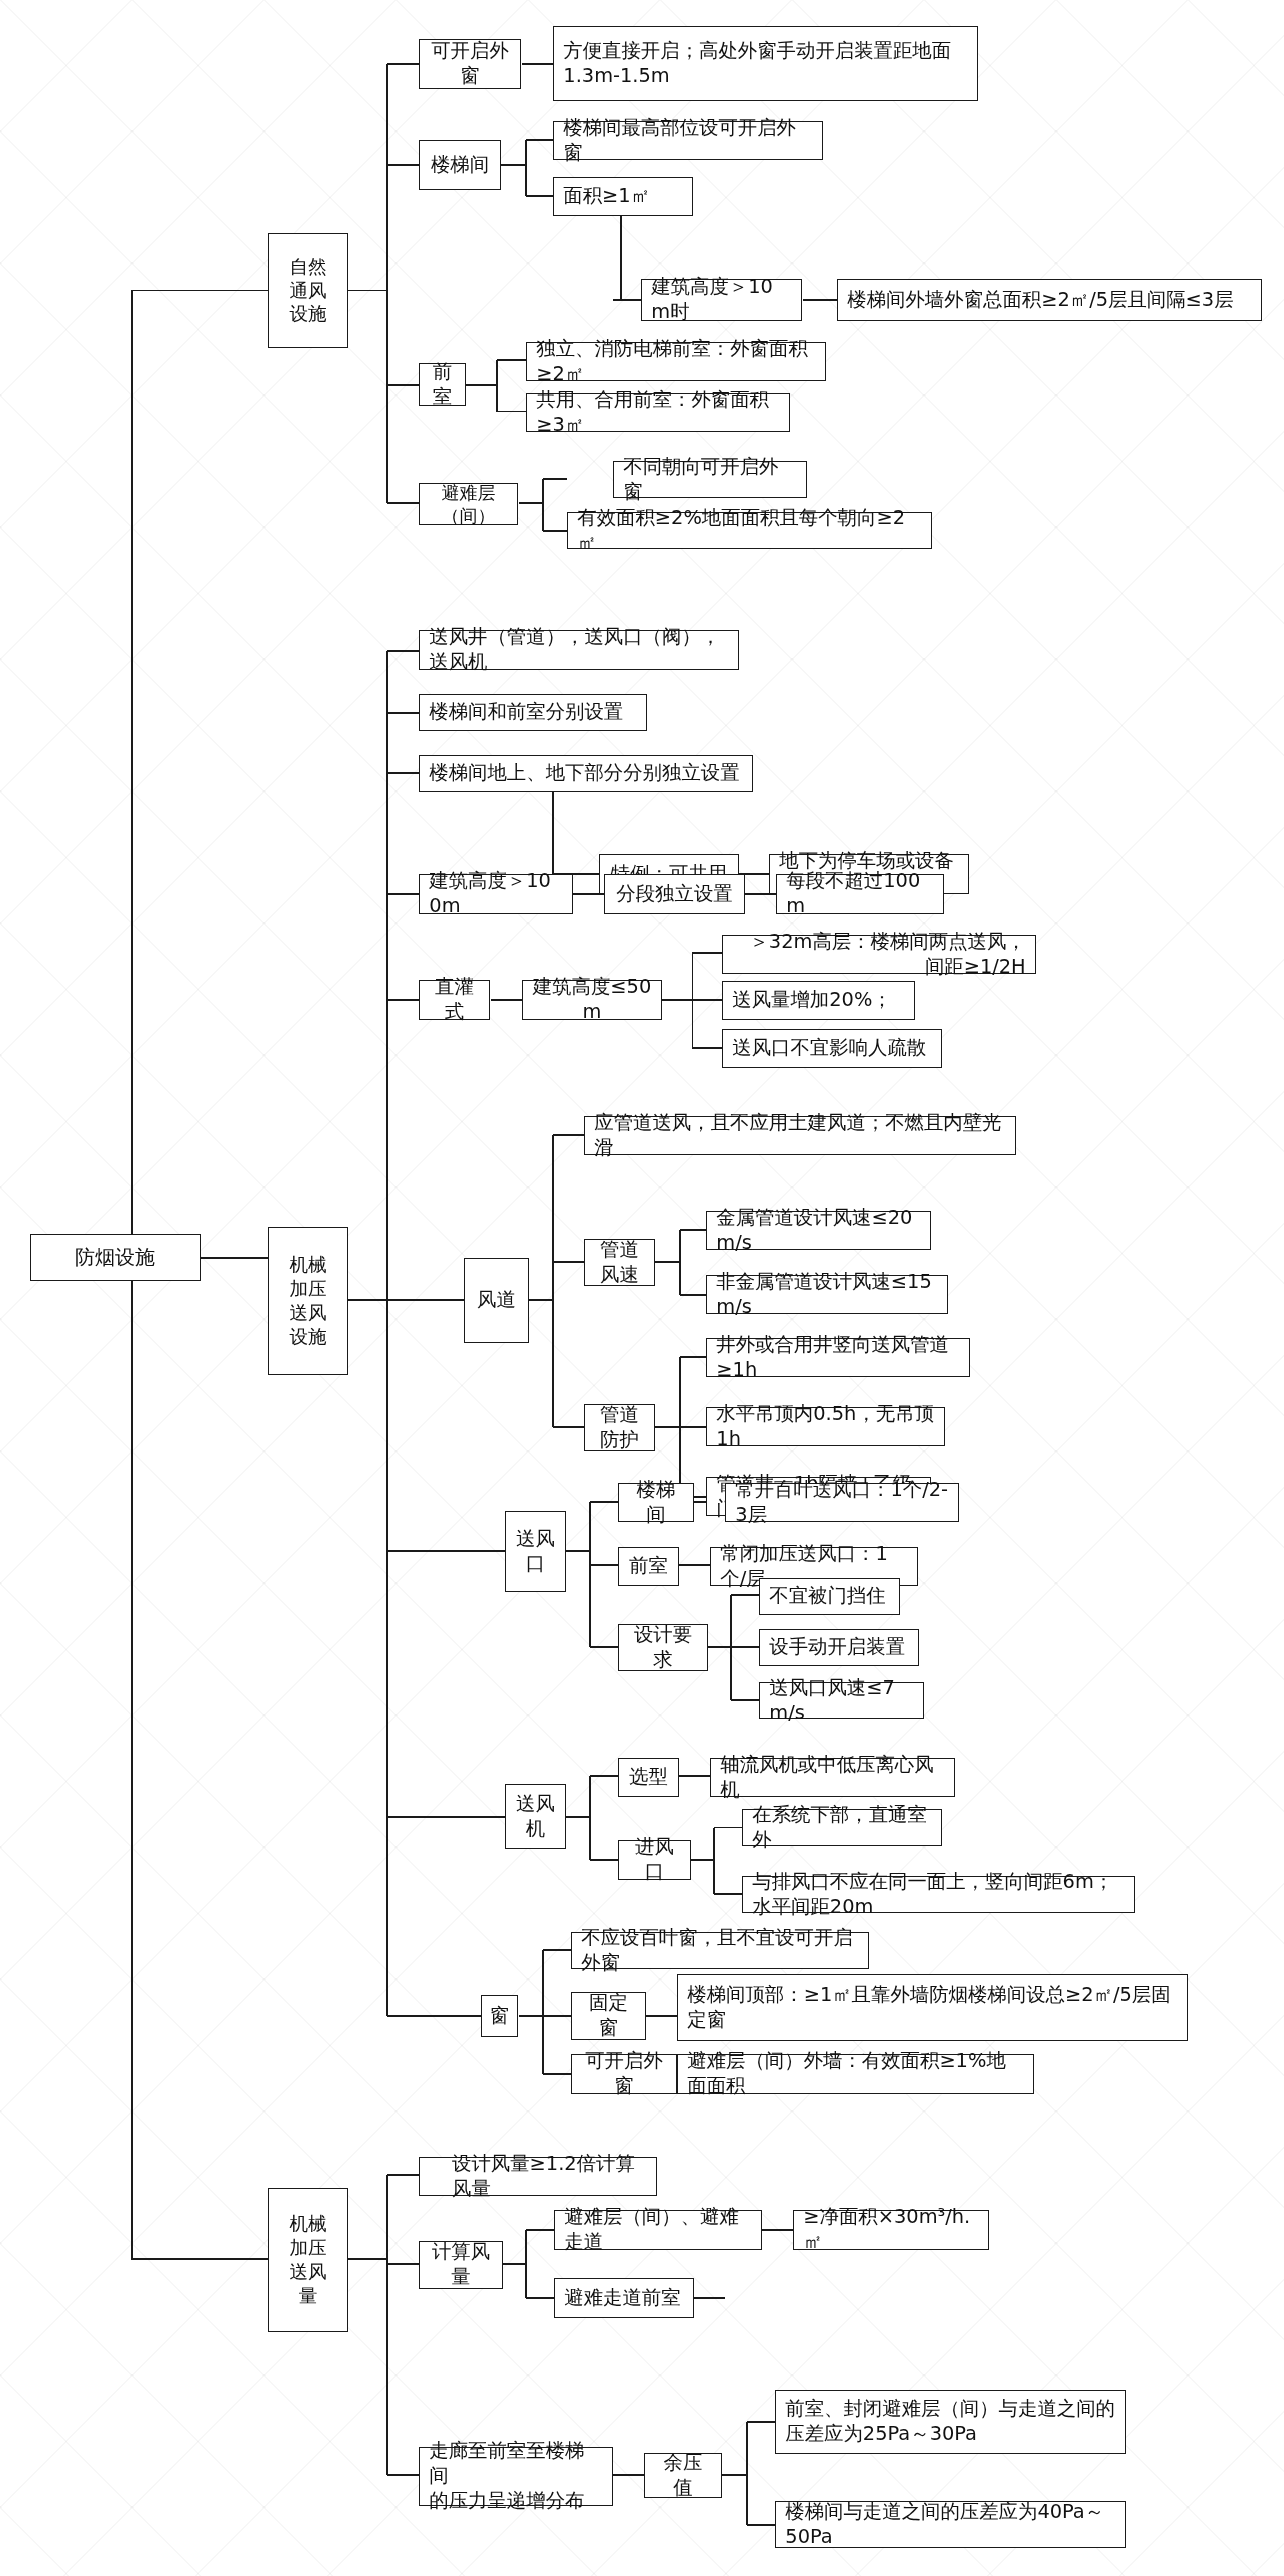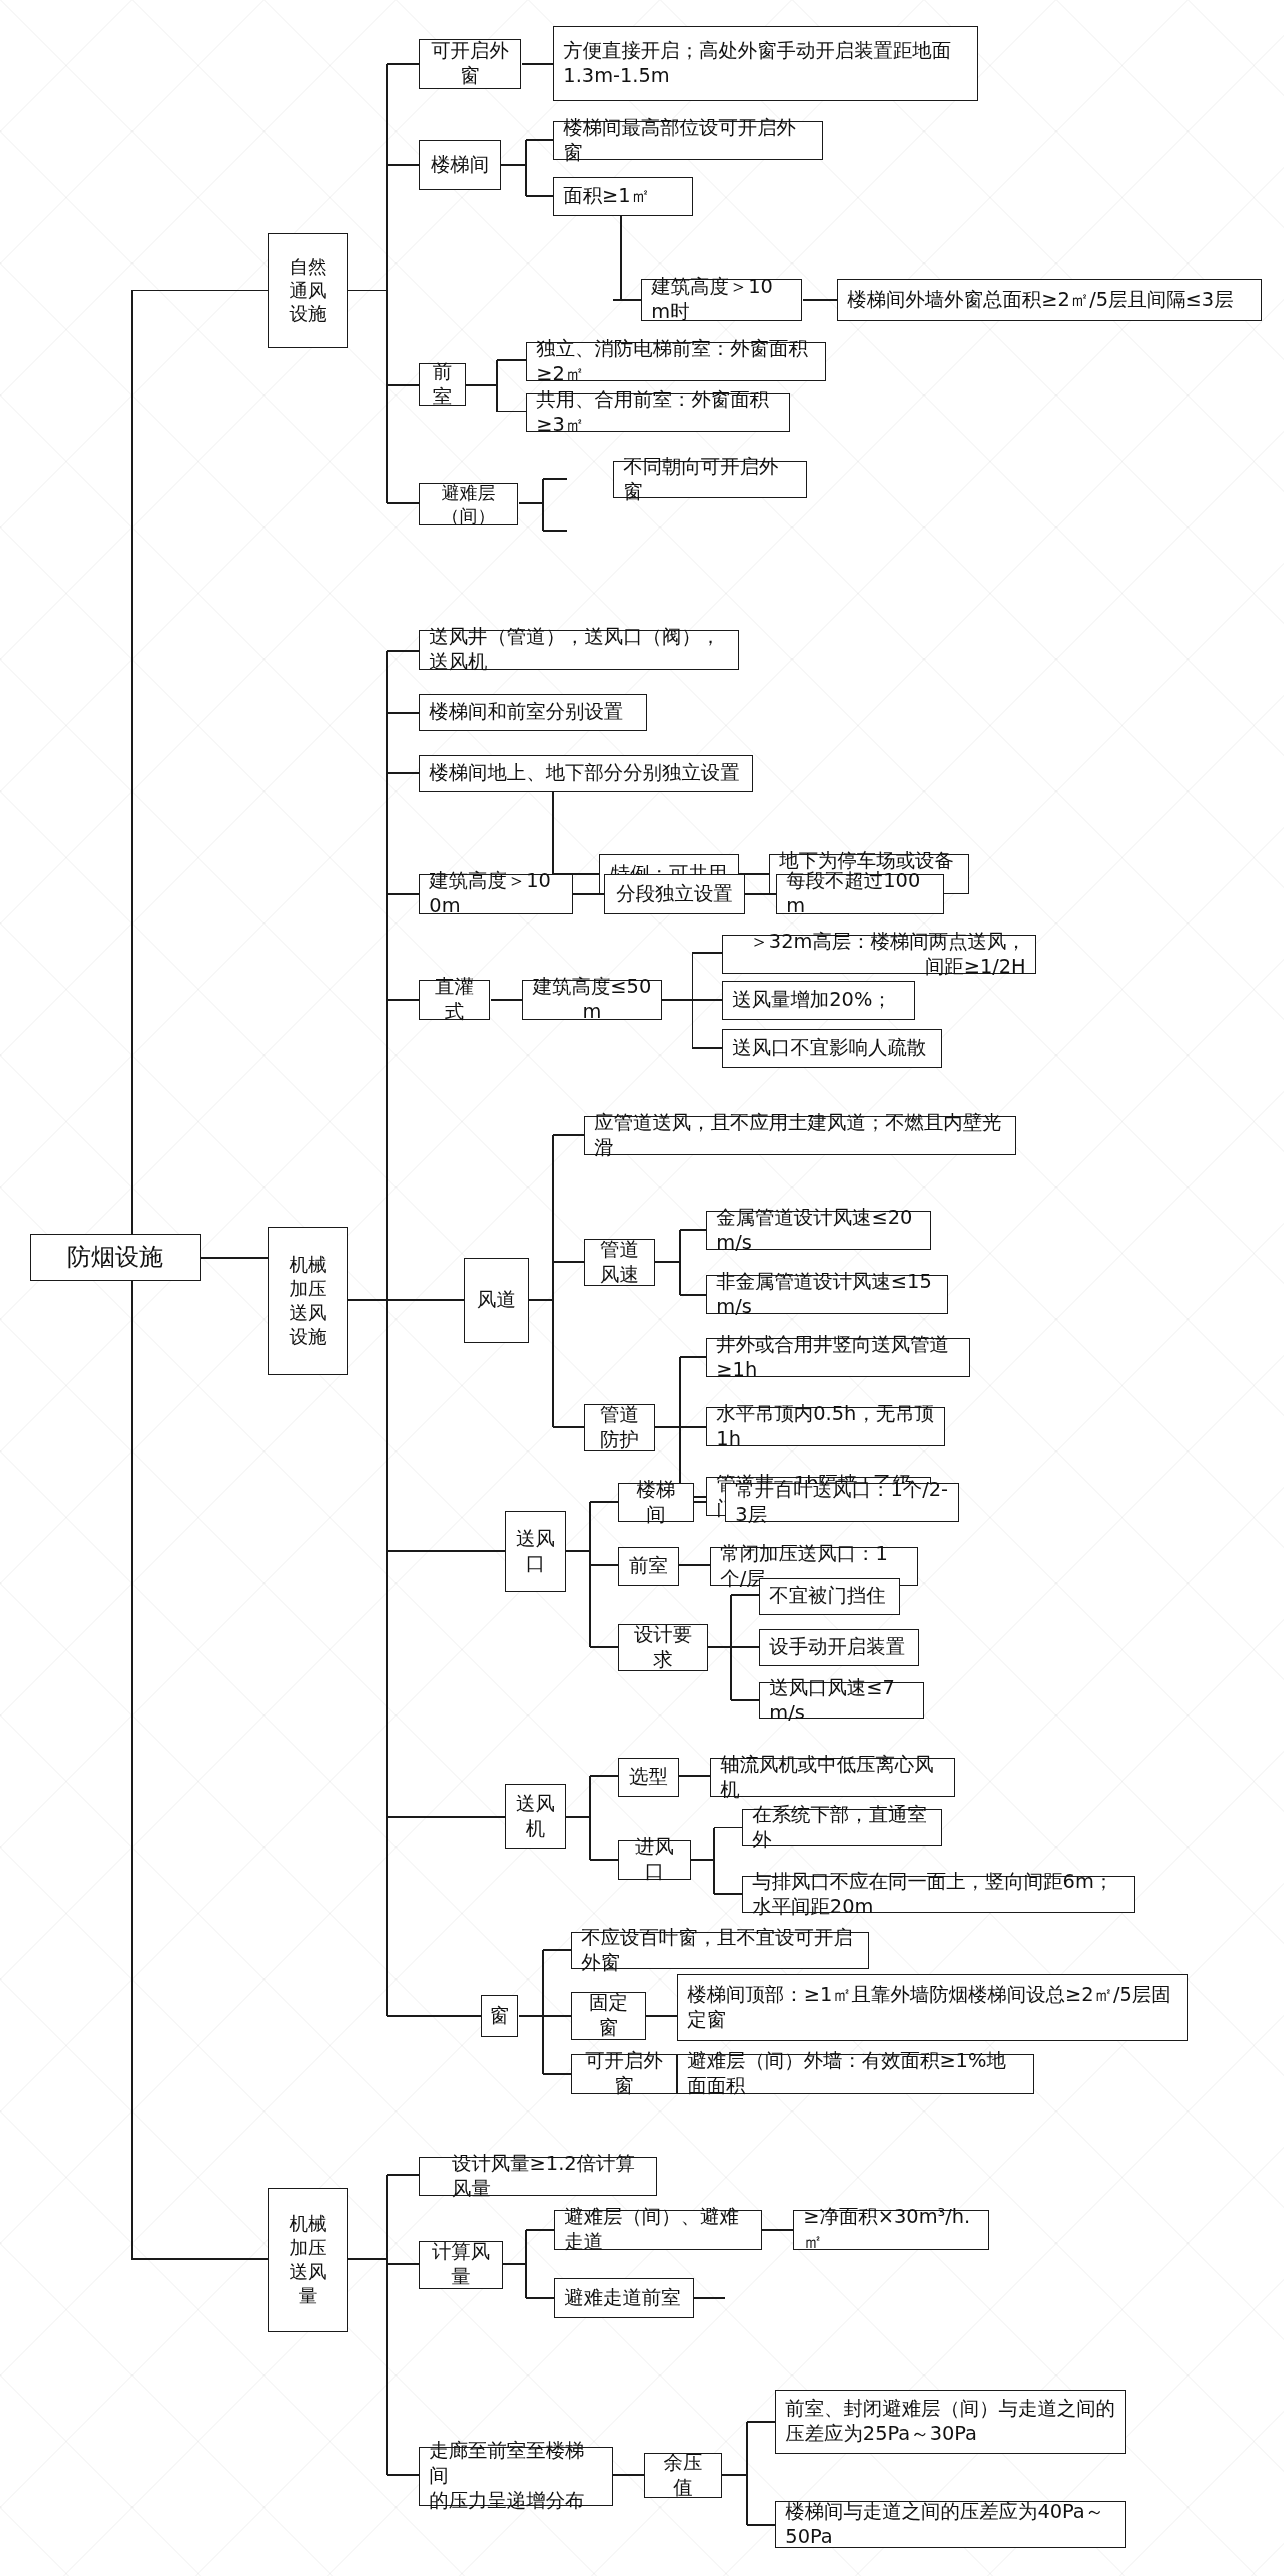"有效面积≥2%地面面积且每个朝向≥2㎡" div.node { html: none -> <div>有效面积≥2%地面面积且每个朝向≥2㎡</div> }
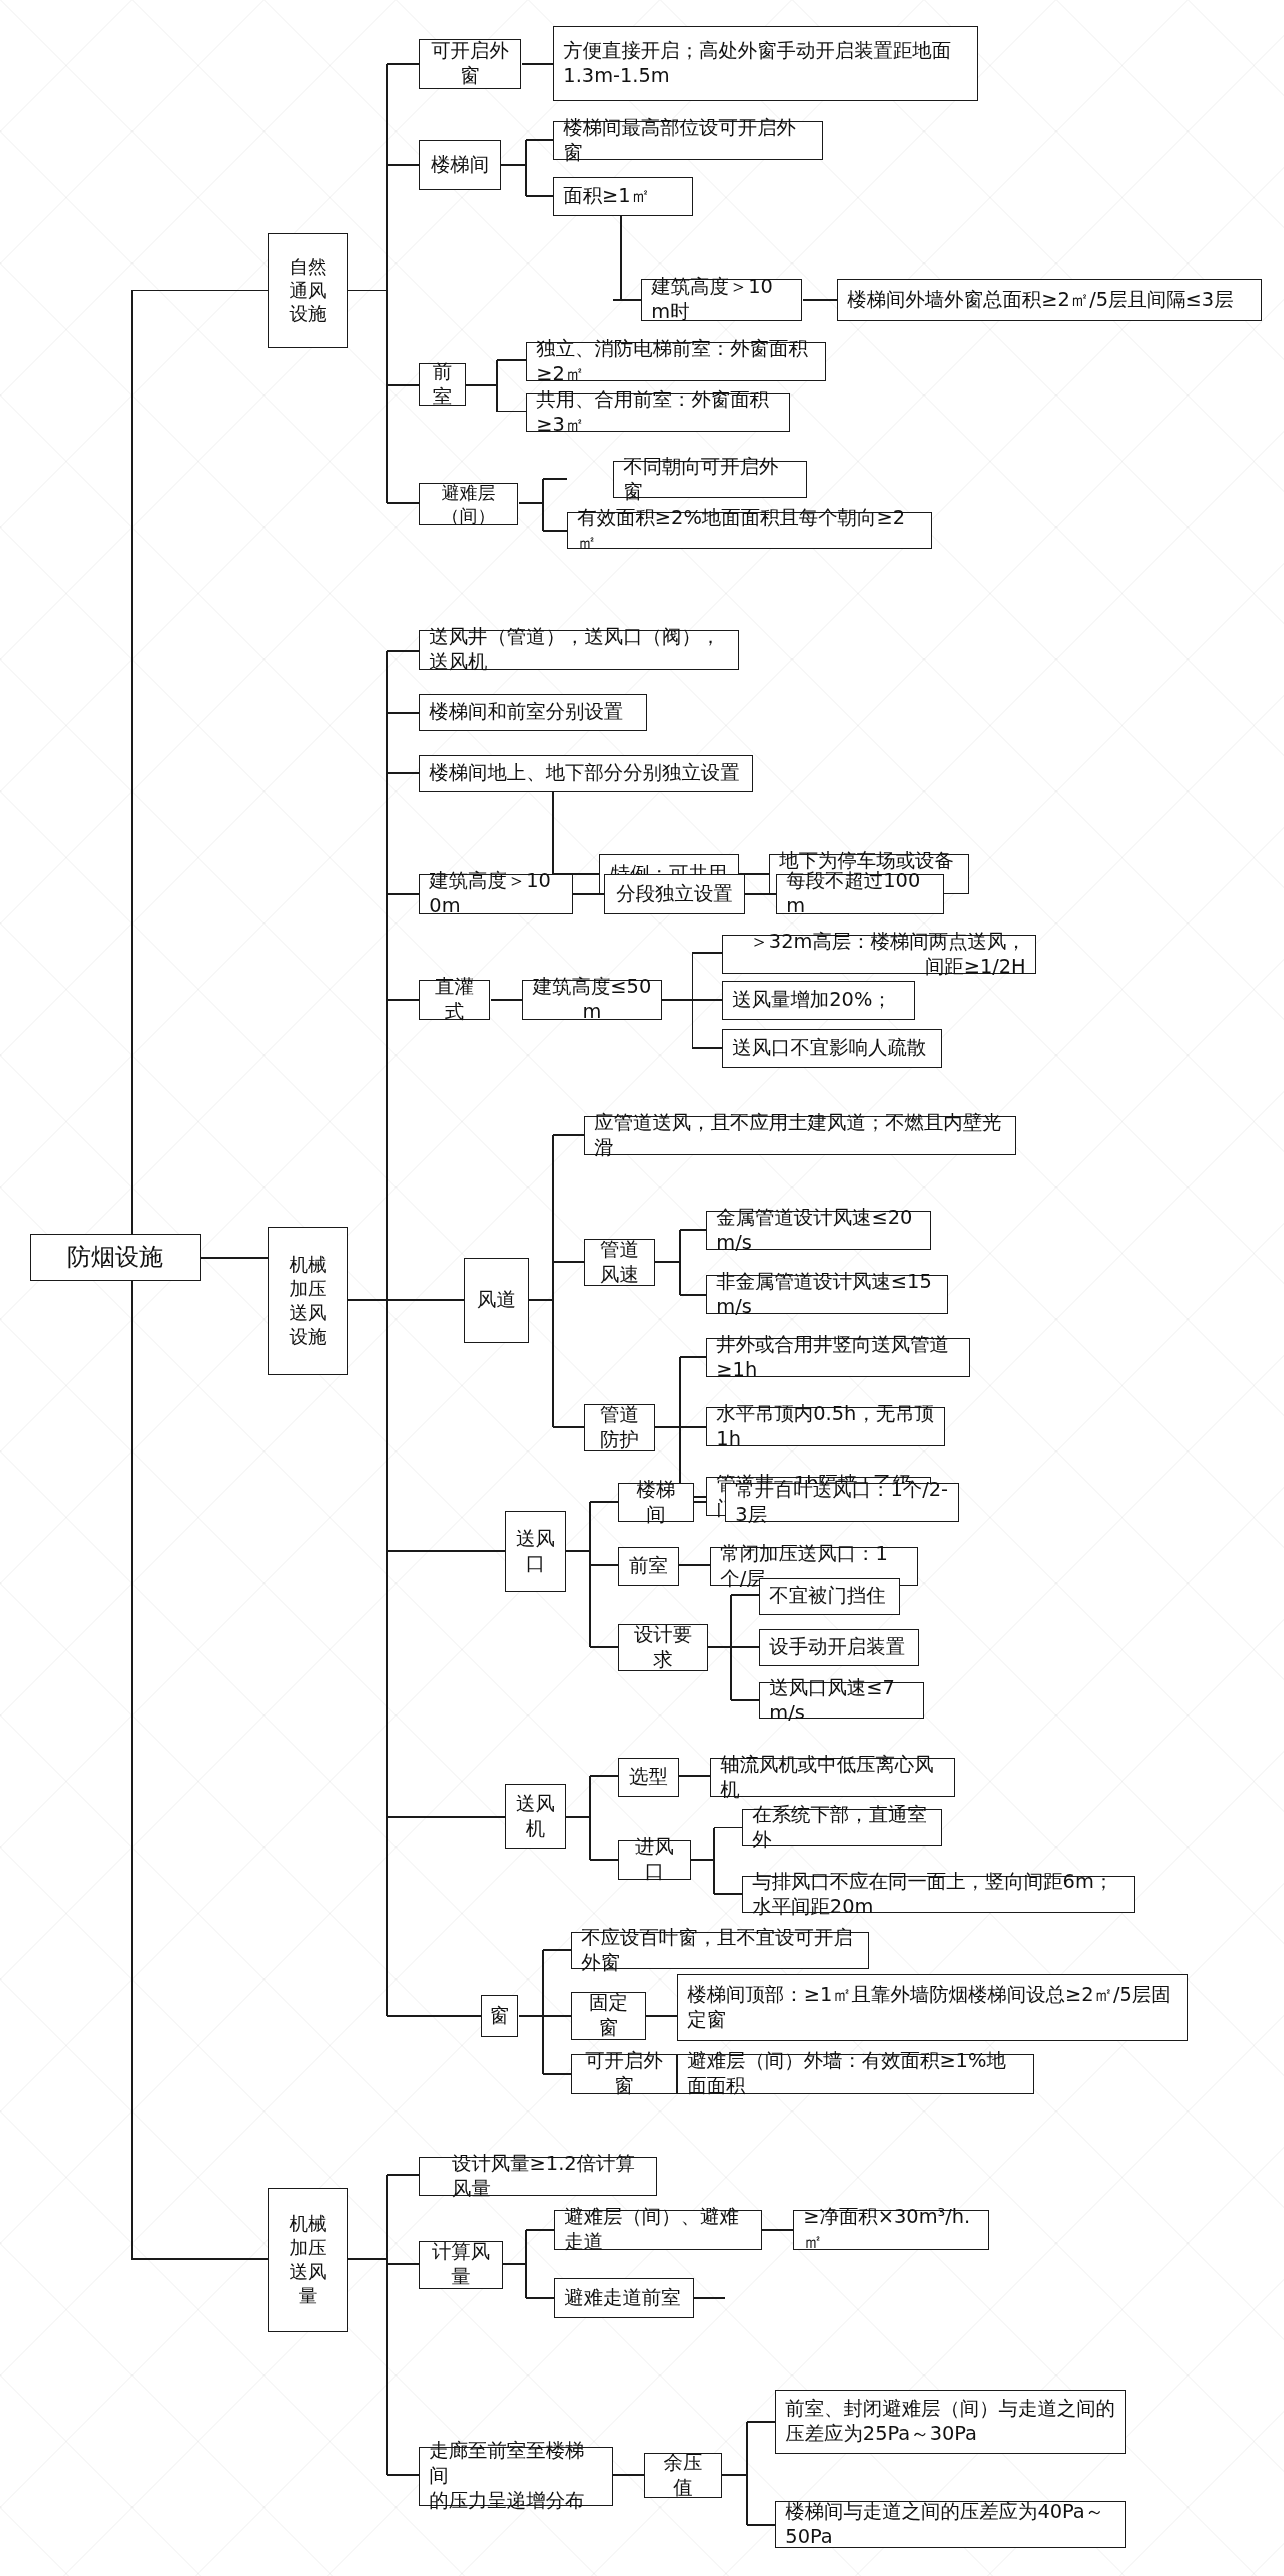"防烟设施" .node.root { font-size: 24px -> 20px }
